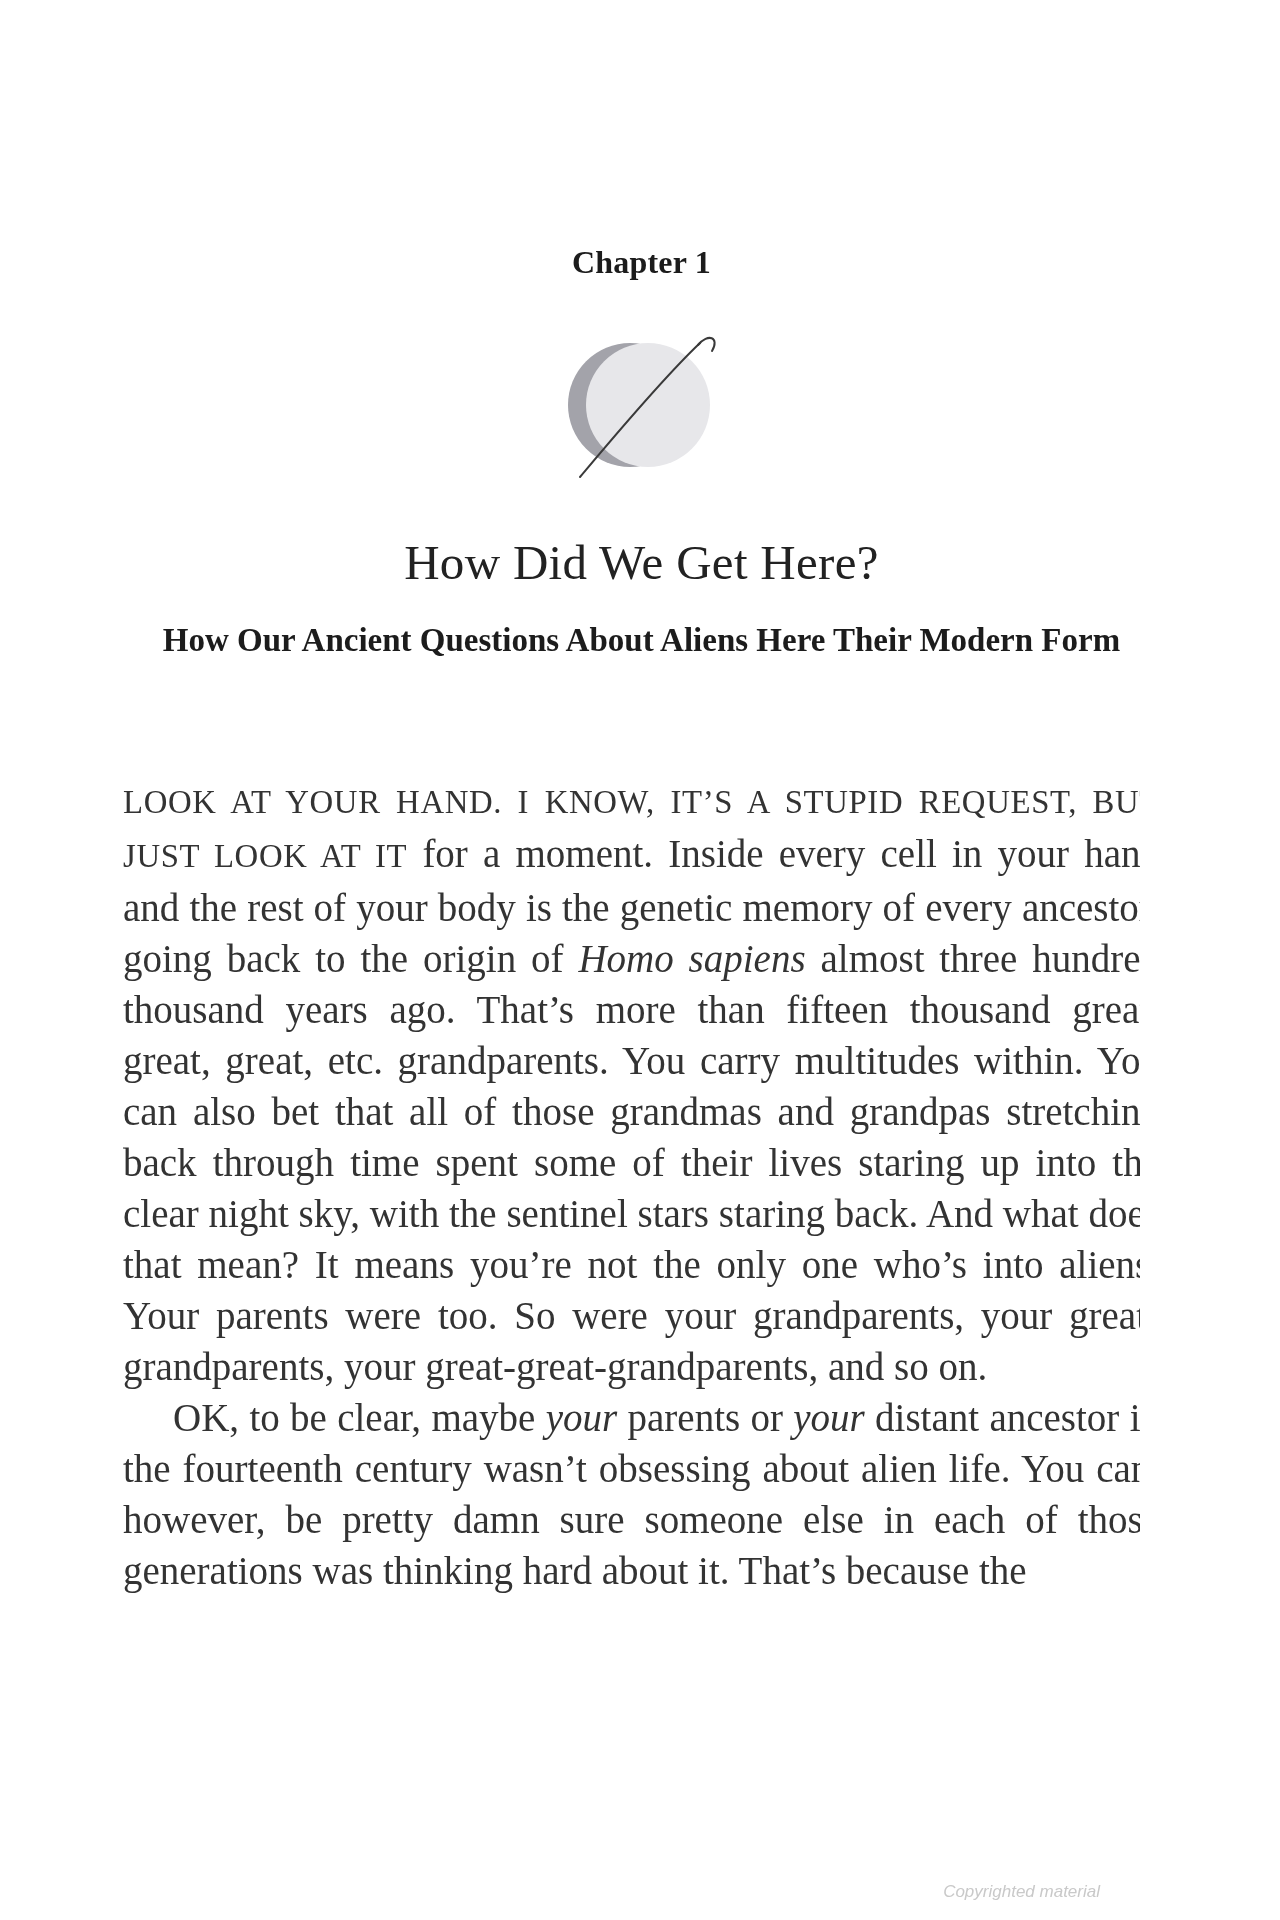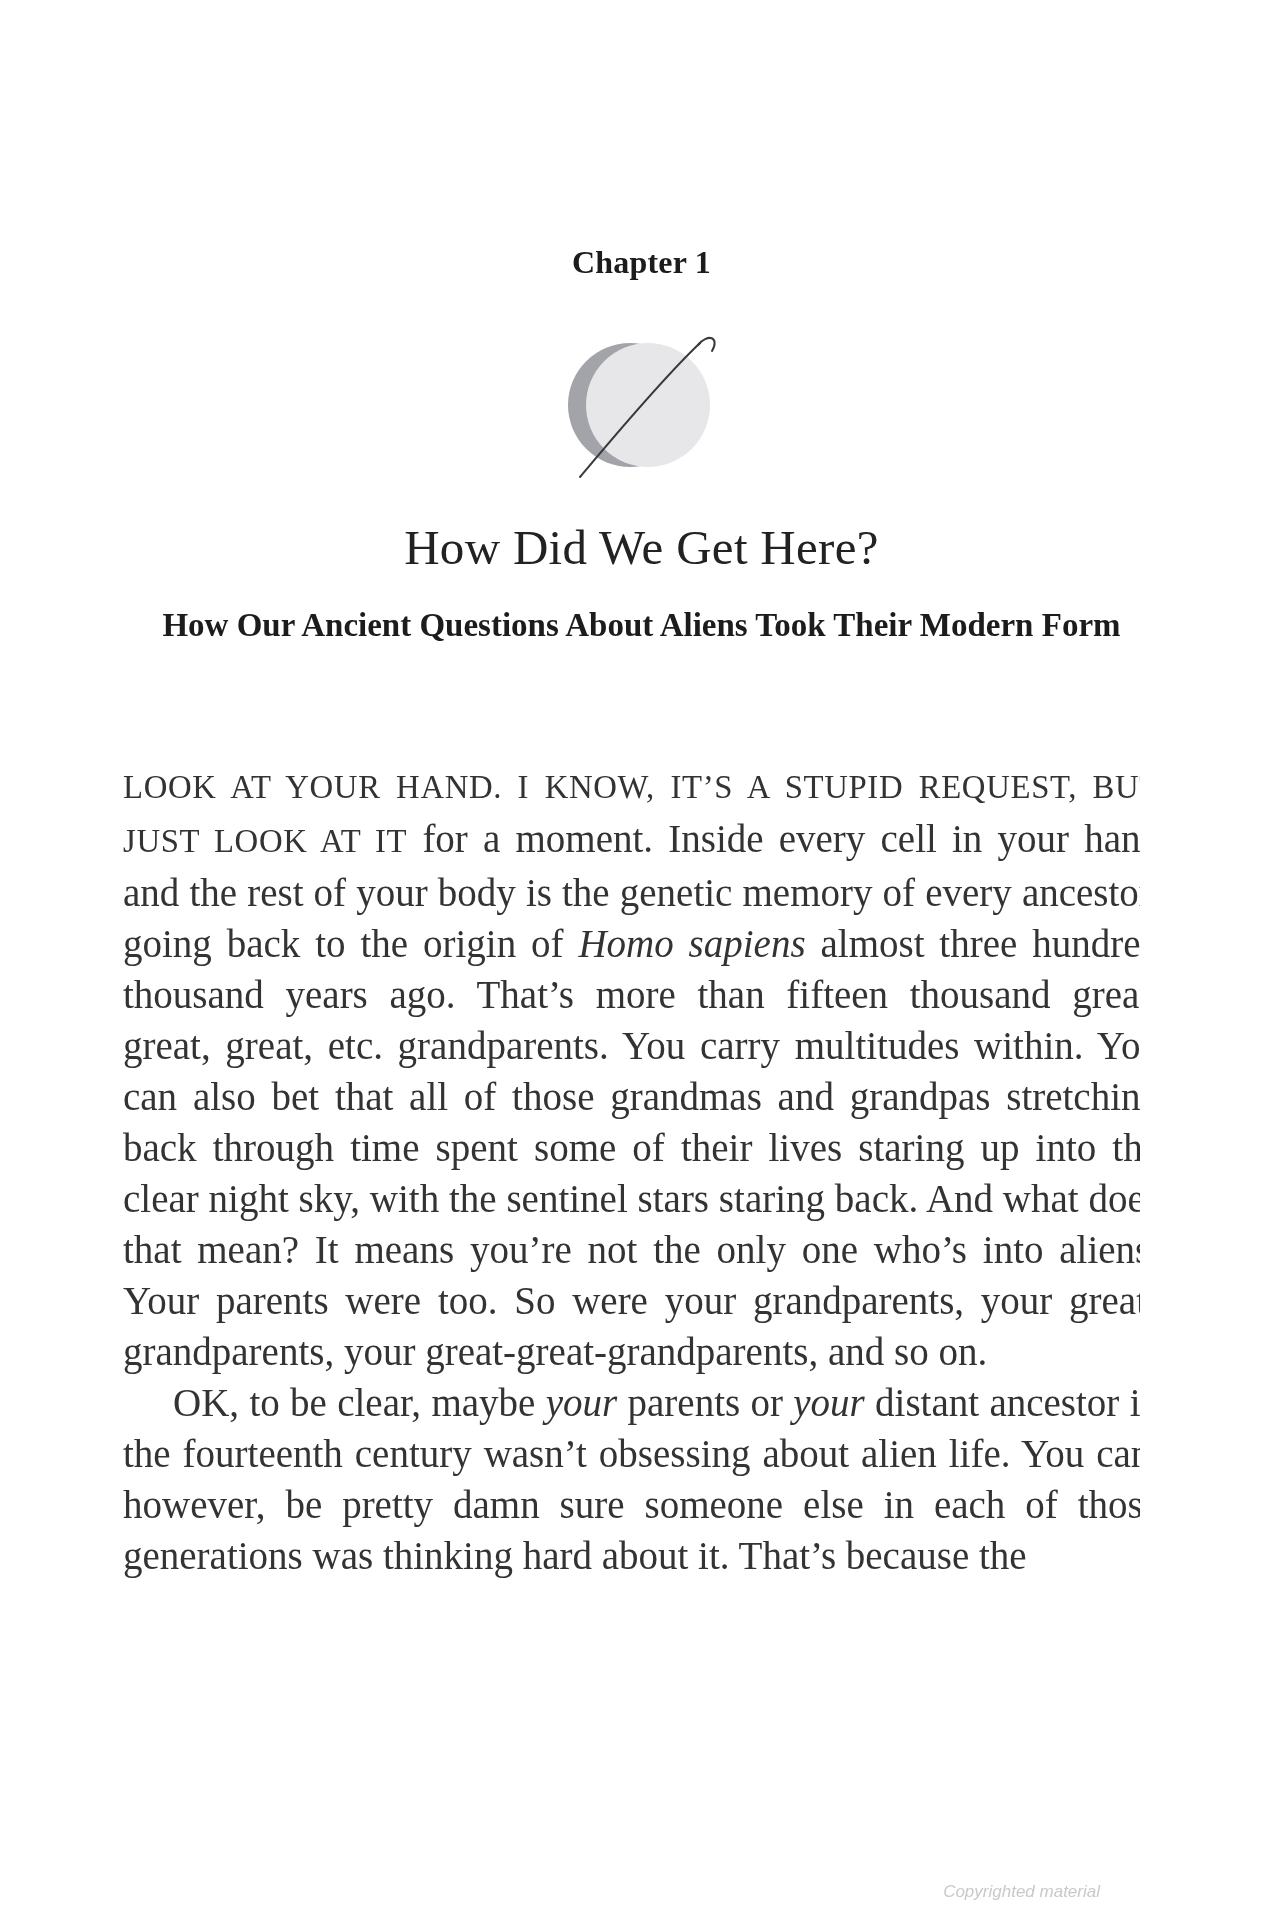"How Did We Get Here?" .book-title { margin-top: 28px -> 43px }
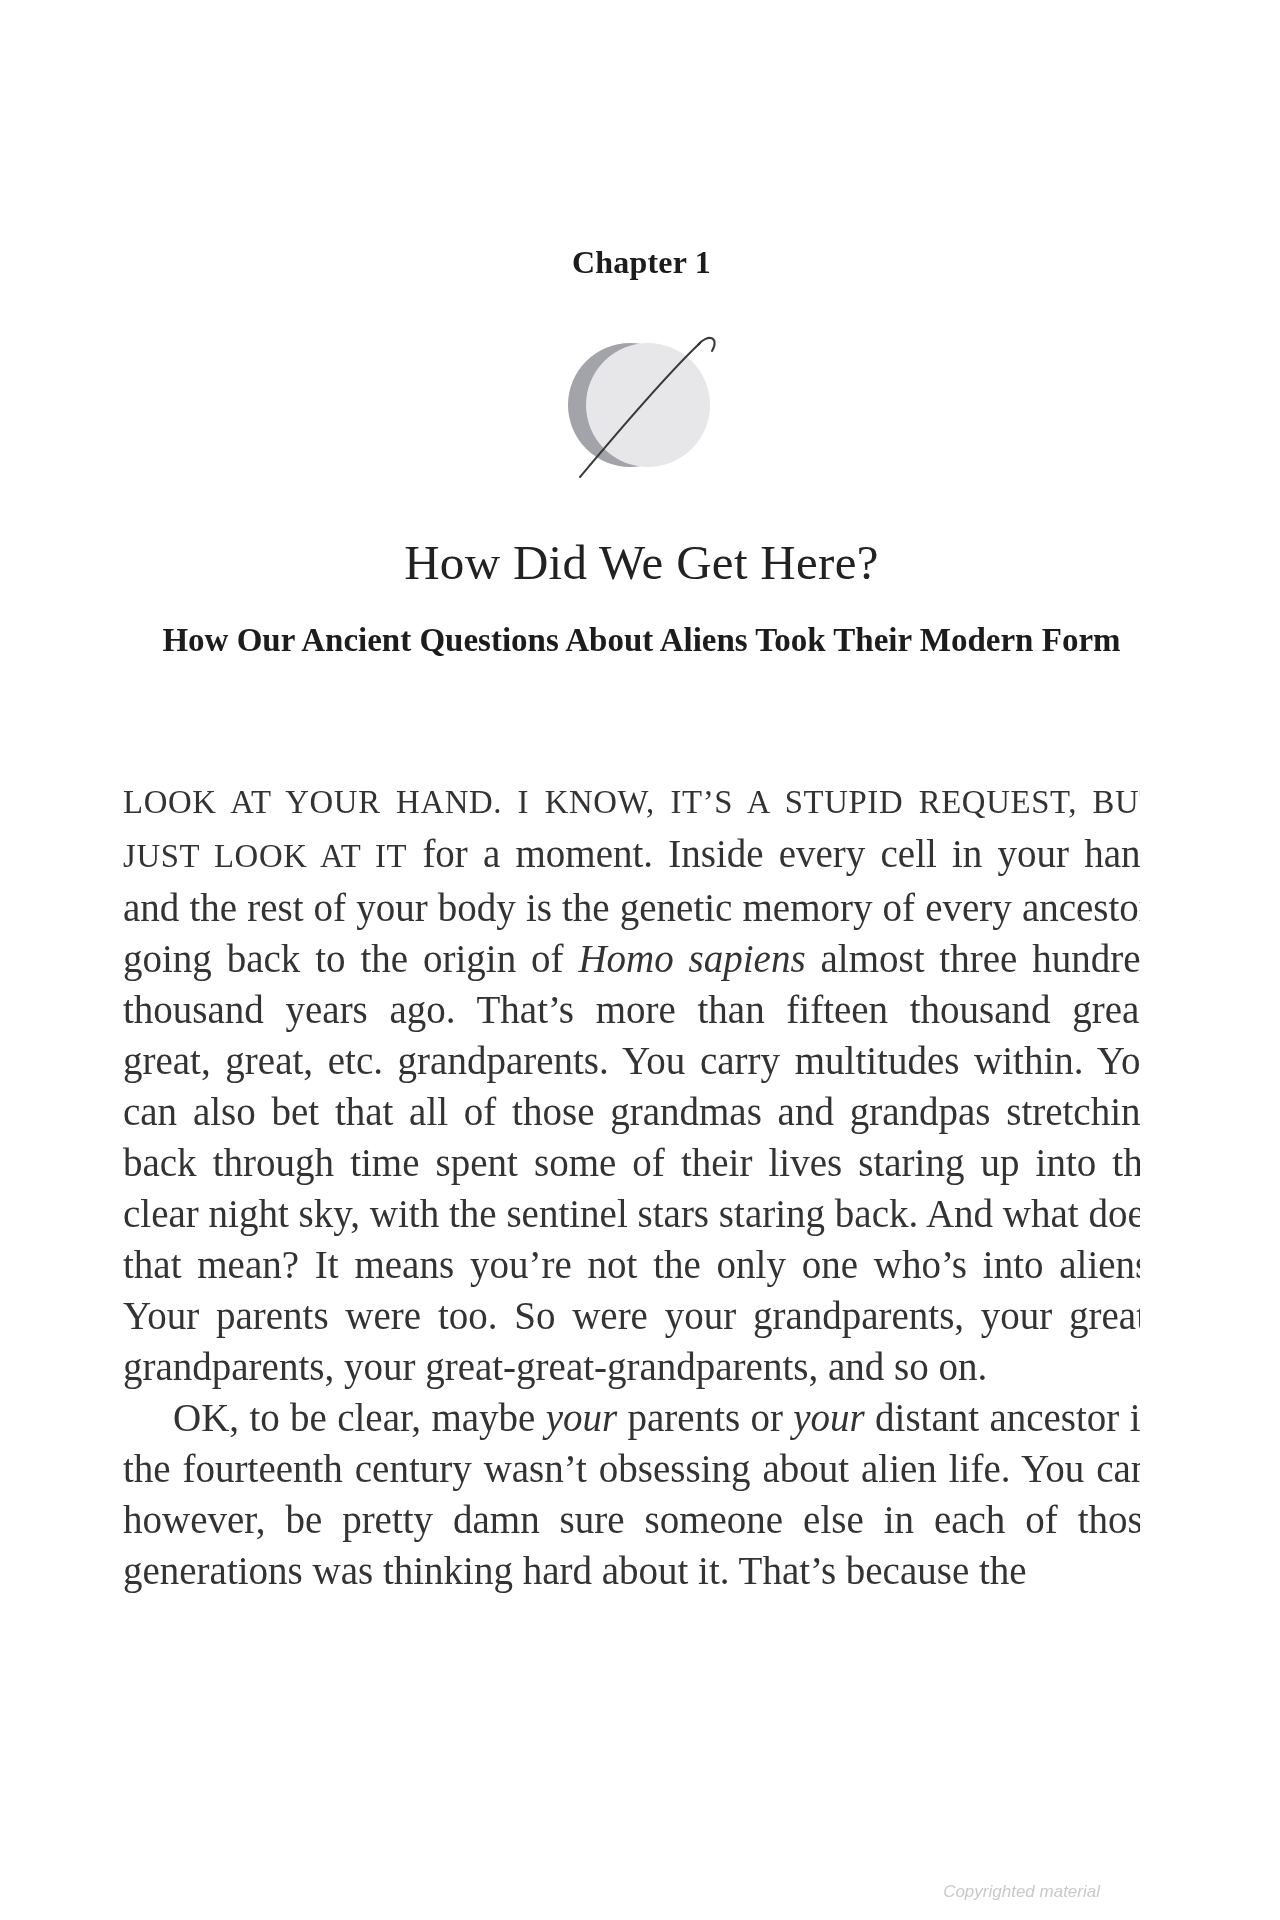"How Our Ancient Questions About" div.book-subtitle { text: Took -> Here }
